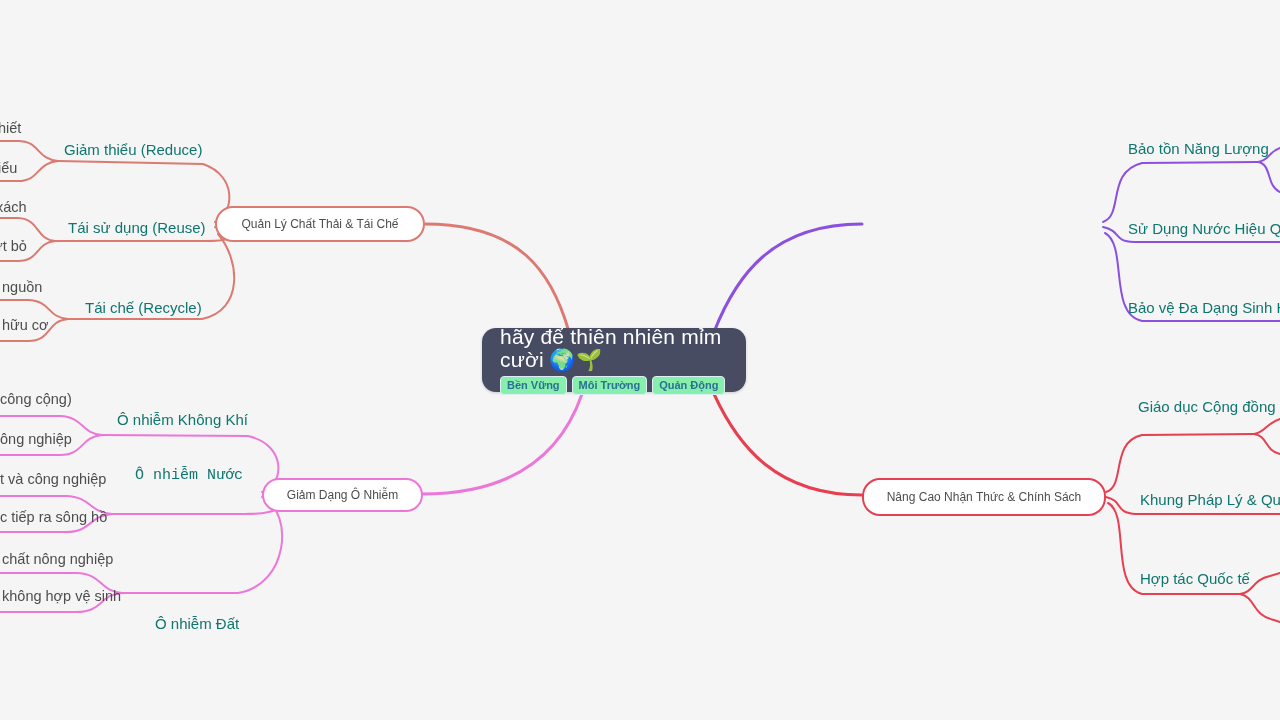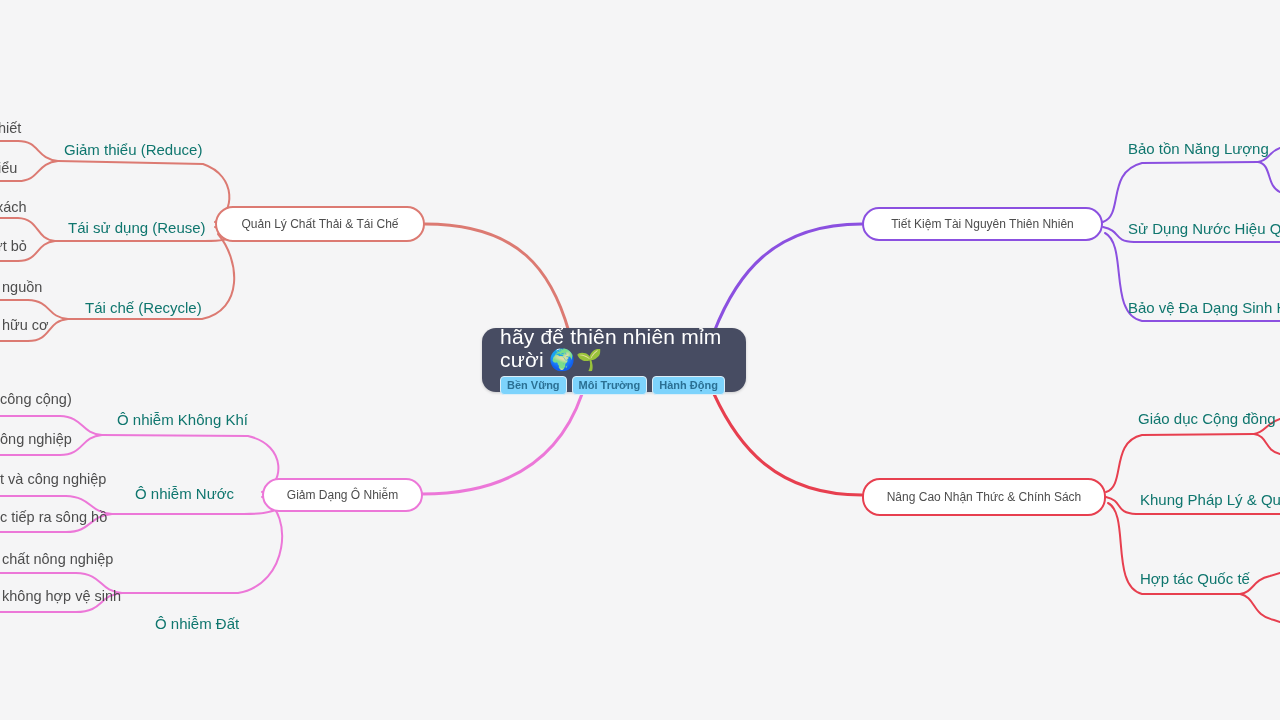"Tiết Kiệm Tài Nguyên Thiên" div.branch-box { html: <div> <span>Tiết Kiệm Tài Nguyên Thiên Nhiên</span> </div> -> none }
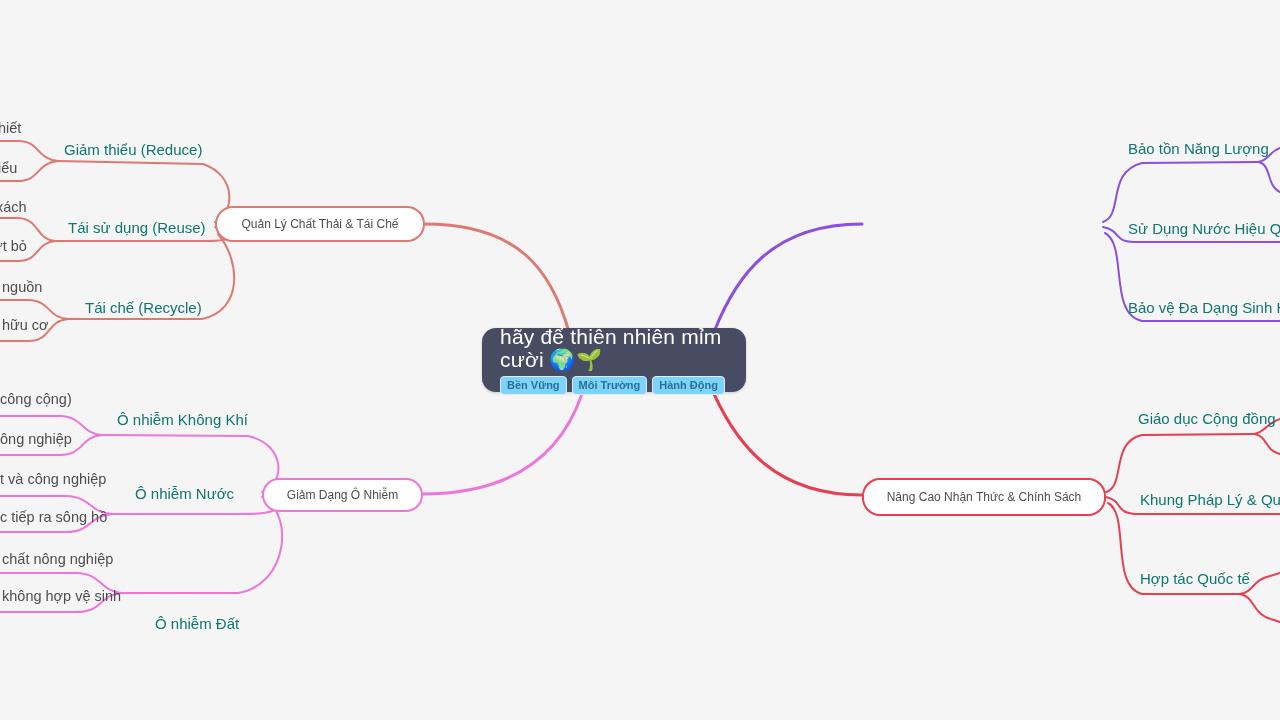"Bền Vững" #central .tag { background: #7dd3fc -> #86efac }
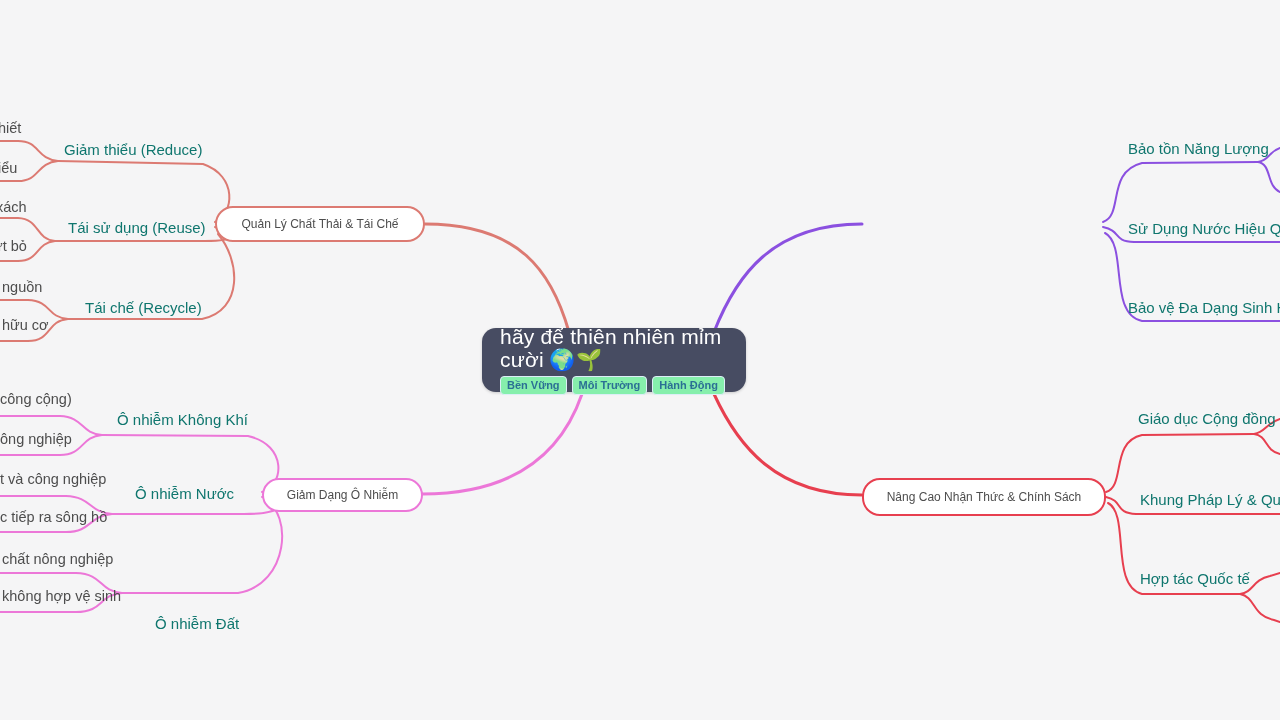"Hành Động" span.tag { text: Hành -> Quản }
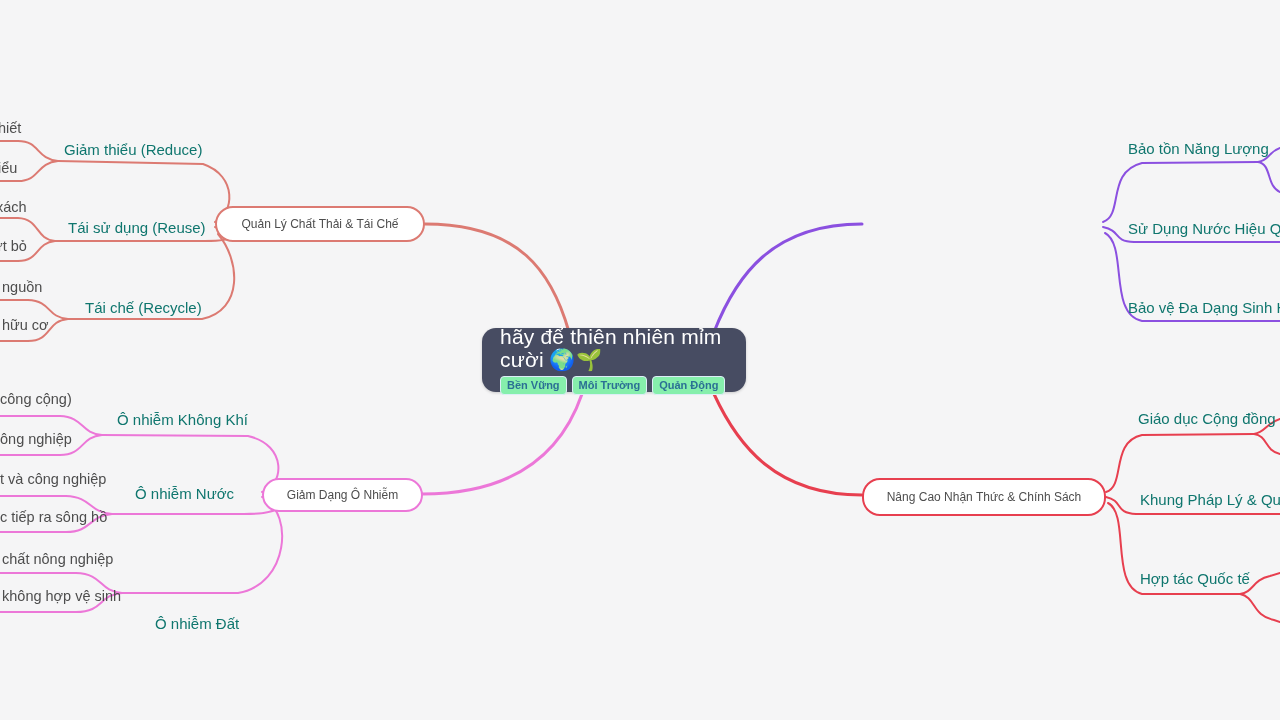"Giáo dục Cộng đồng" div.child-label { top: 410px -> 398px }
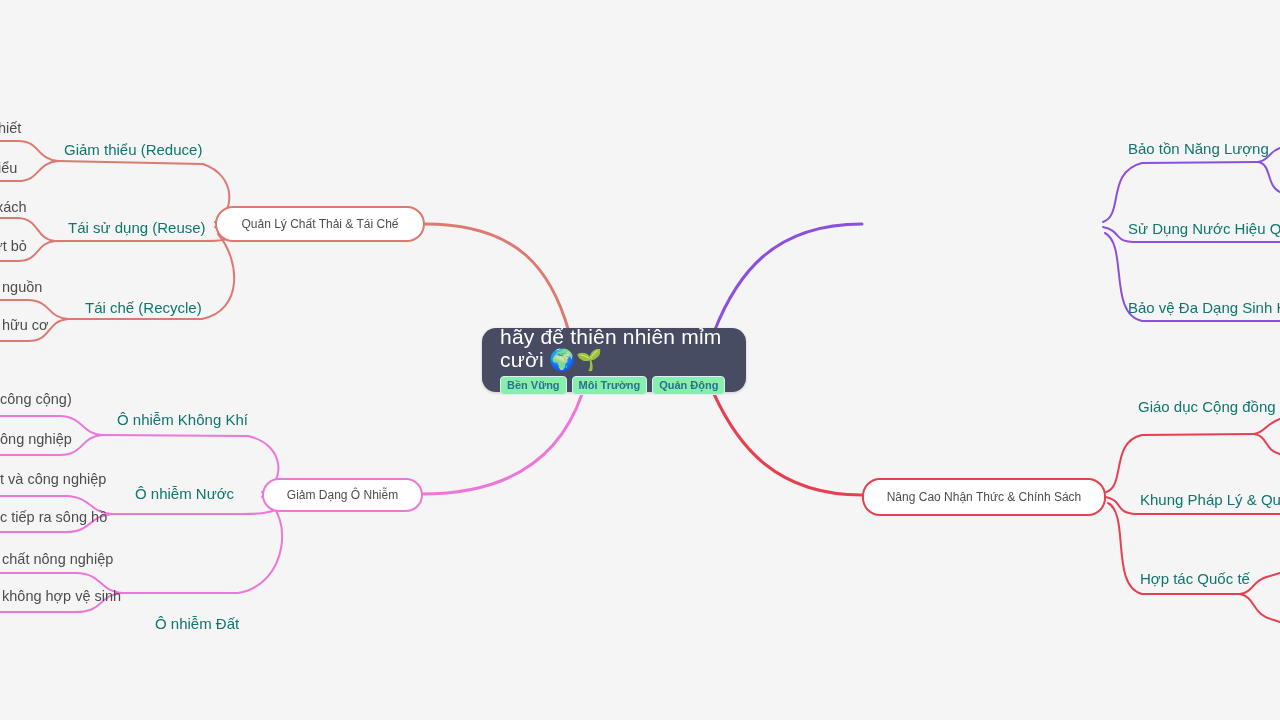"Ô nhiễm Nước" div.child-label { font-family: none -> Liberation Mono, monospace; top: 485px -> 467px }
